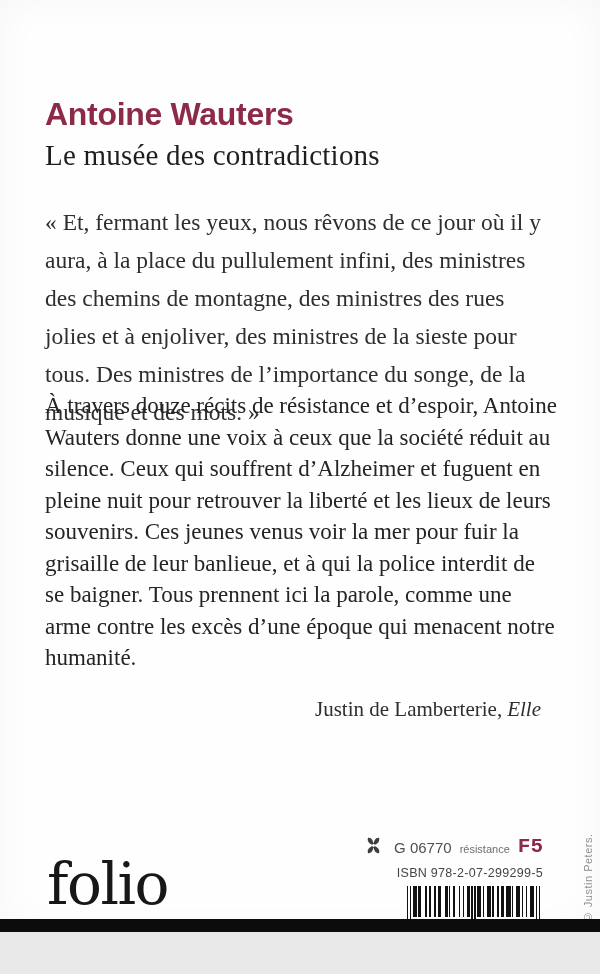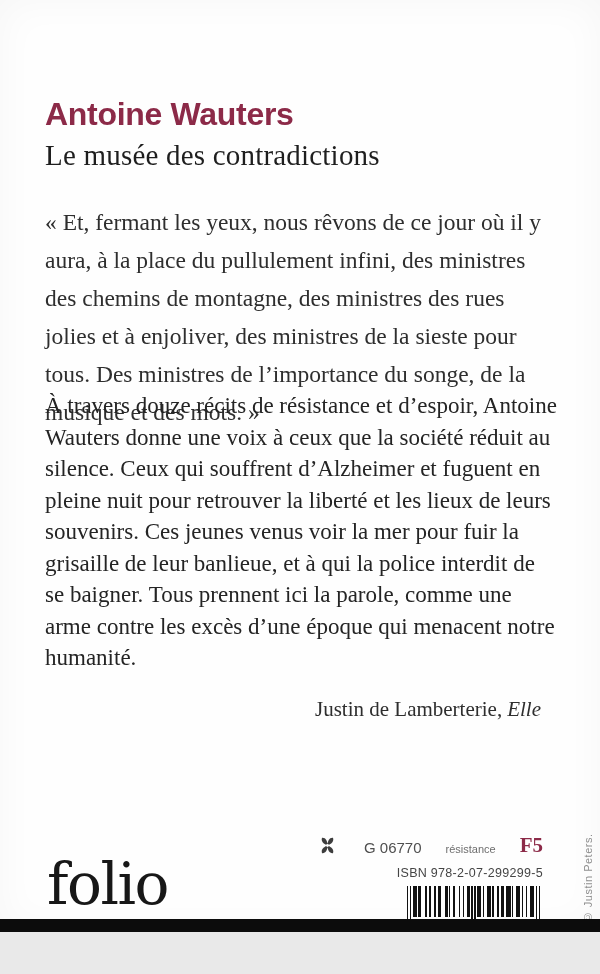"G 06770" .pub-row { gap: 24px -> 8px }
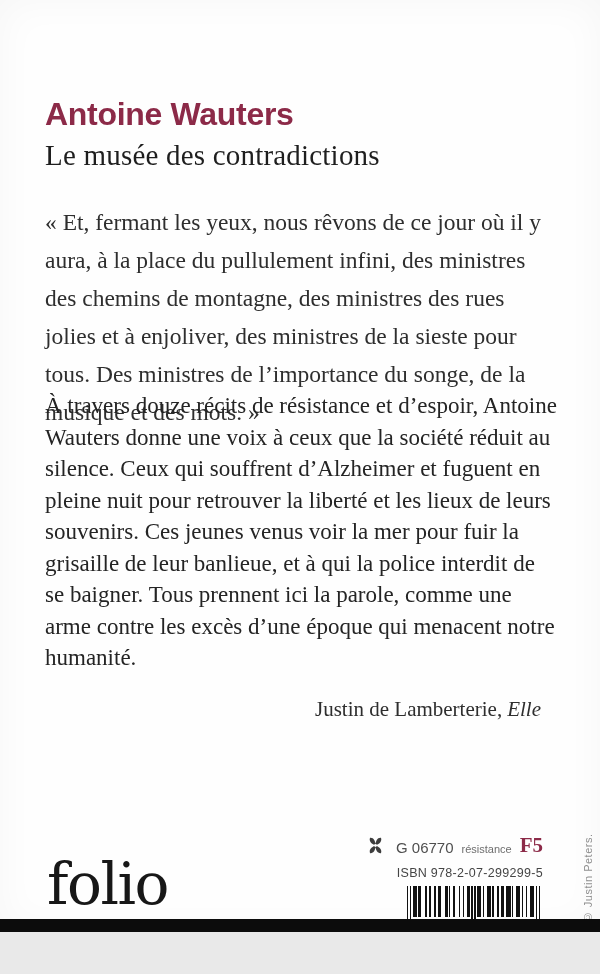"F5" .cat-val { font-family: Liberation Serif, serif -> Liberation Mono, monospace }
